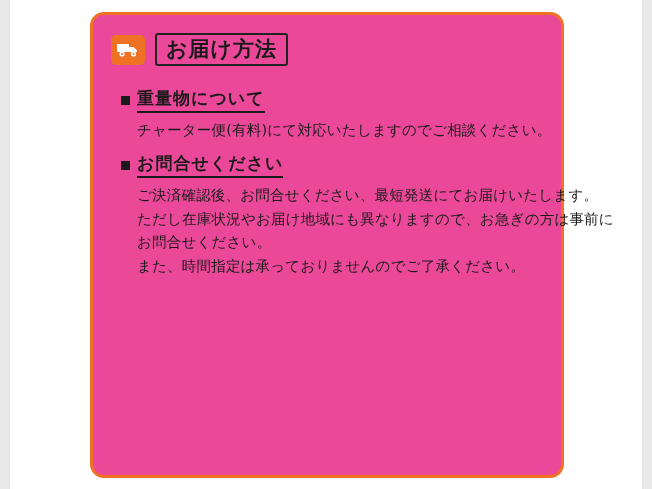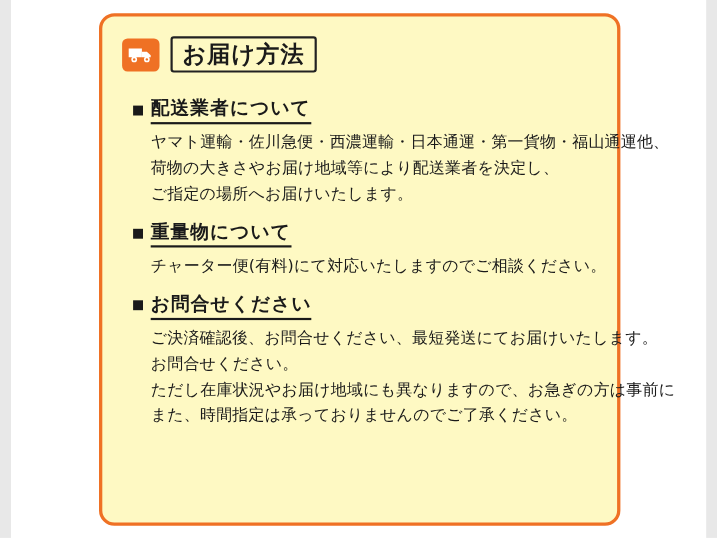"お届け方法" .card { background: #fef9c3 -> #ec4899 }
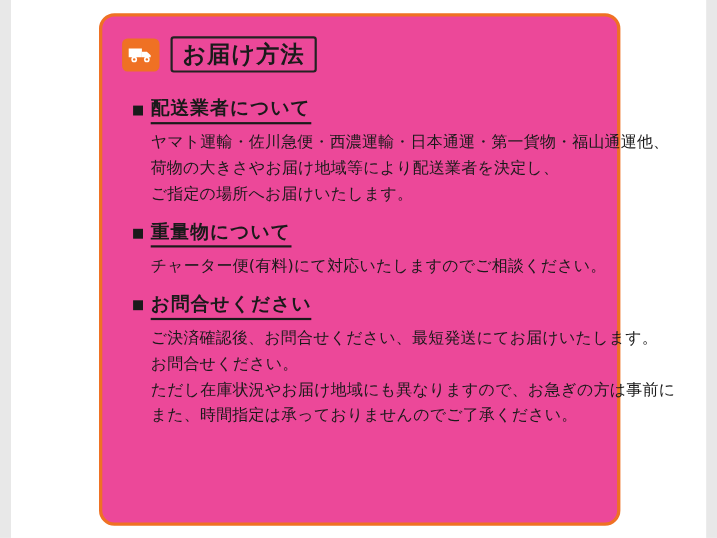"配送業者について" div.section { html: <div> <div> <span></span> <span>配送業者について</span> </div> <div>ヤマト運輸・佐川急便・西濃運輸・日本通運・第一貨物・福山通運他、</div> <div>荷物の大きさやお届け地域等により配送業者を決定し、</div> <div>ご指定の場所へお届けいたします。</div> </div> -> none }
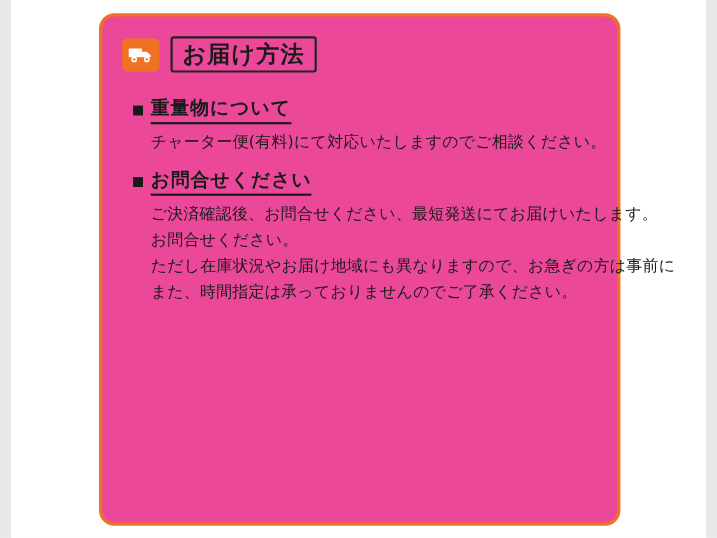"お問合せください。" div.body-line { order: before "ただし在庫状況やお届け地域にも異なりますので、お急ぎの方は事前に" -> after "ただし在庫状況やお届け地域にも異なりますので、お急ぎの方は事前に" }
